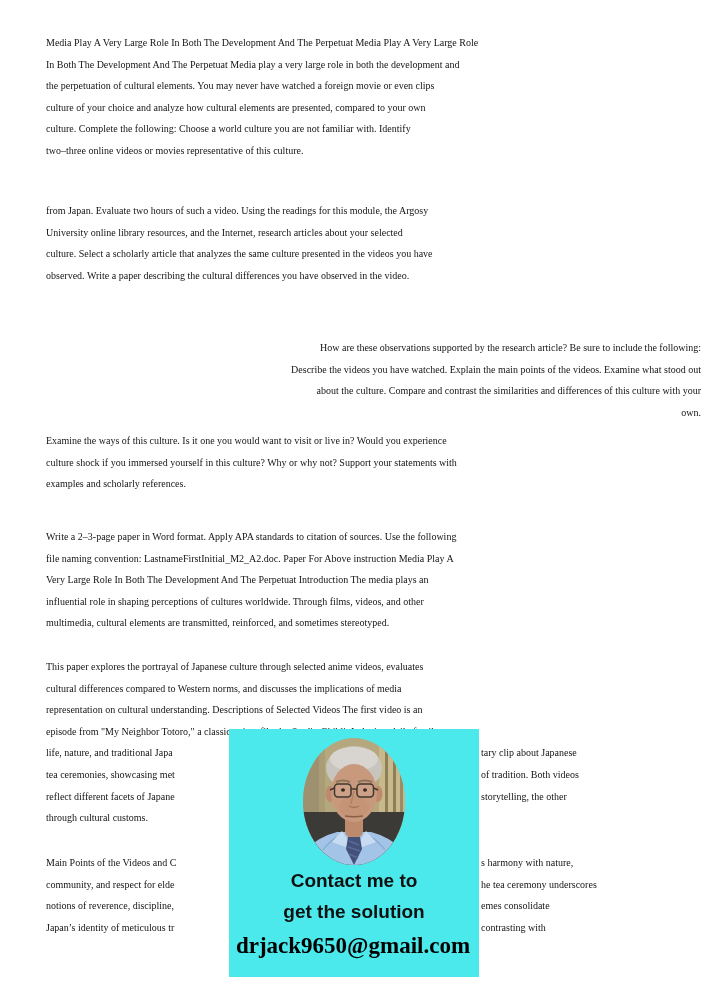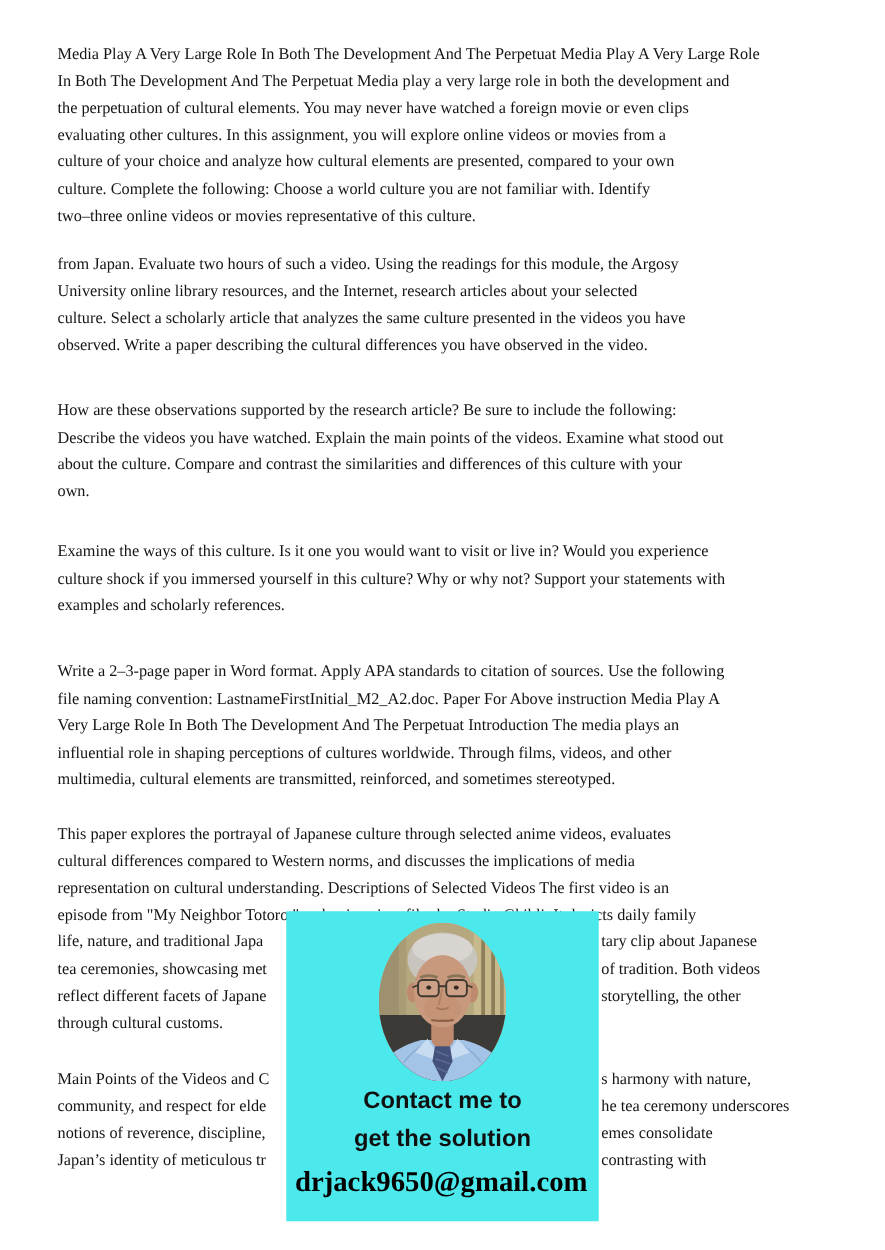"Media Play A Very Large" .paragraph { font-size: 13px -> 10px }
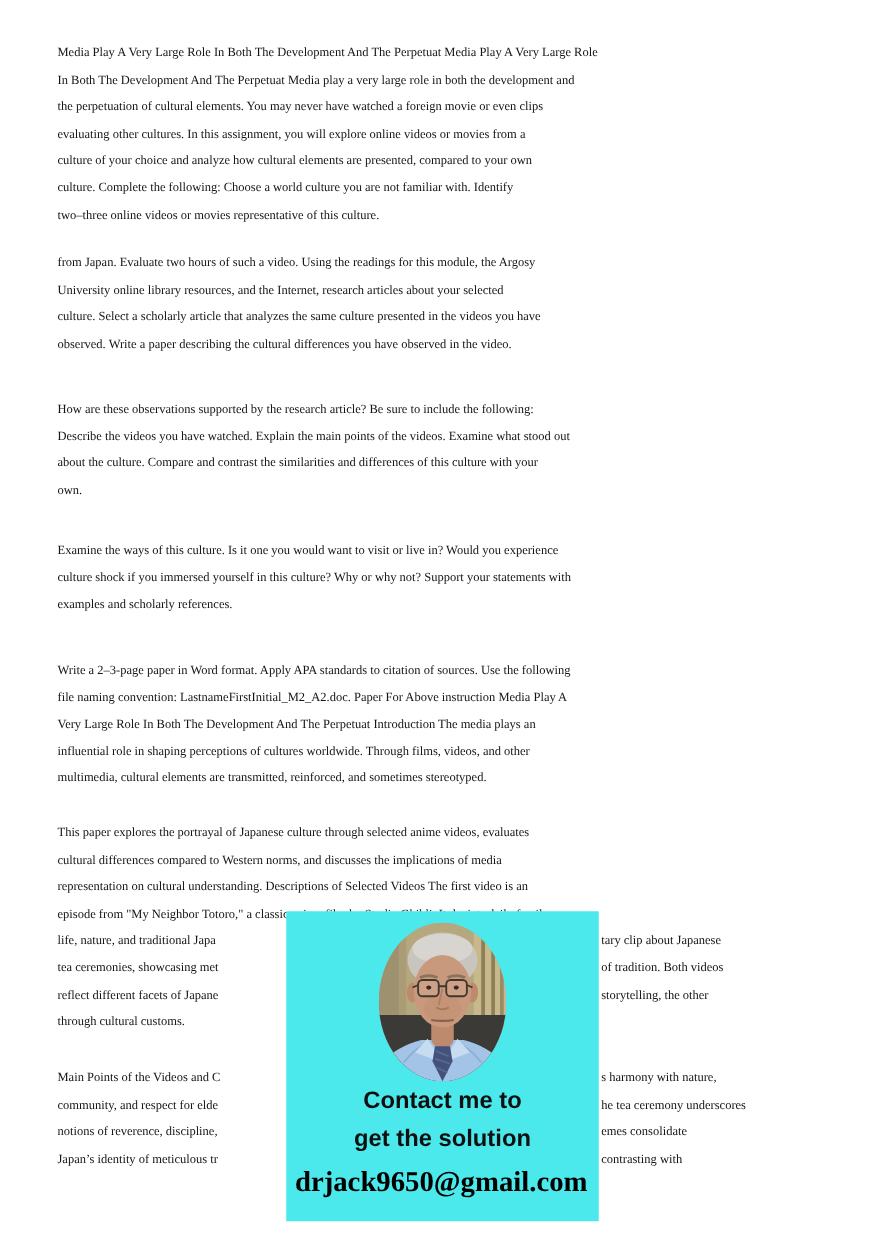"evaluating other cultures. In this" div.line { html: <div>evaluating other cultures. In this assignment, you will explore online videos or movies from a</div> -> none }
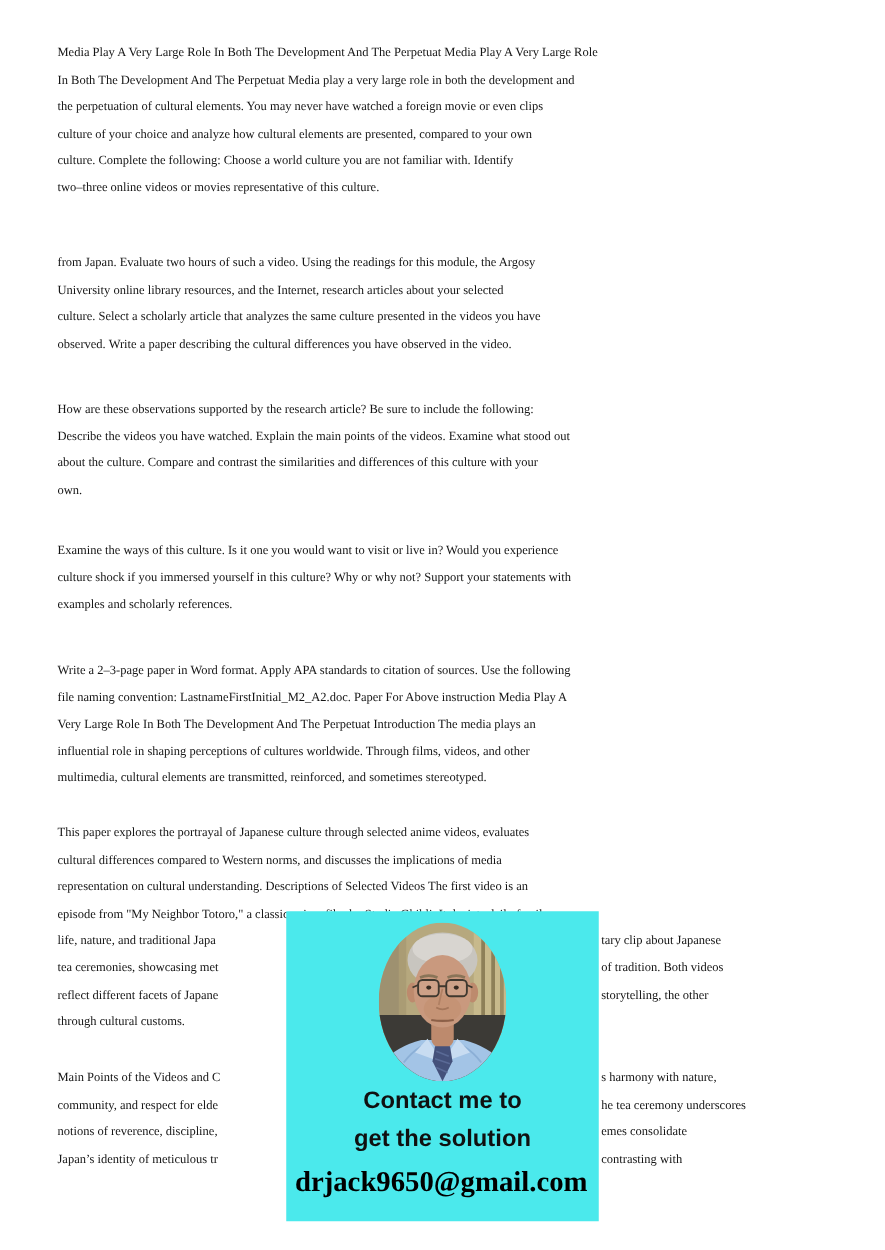"How are these observations supported" div.paragraph { text-align: none -> right; top: 317px -> 337px }
